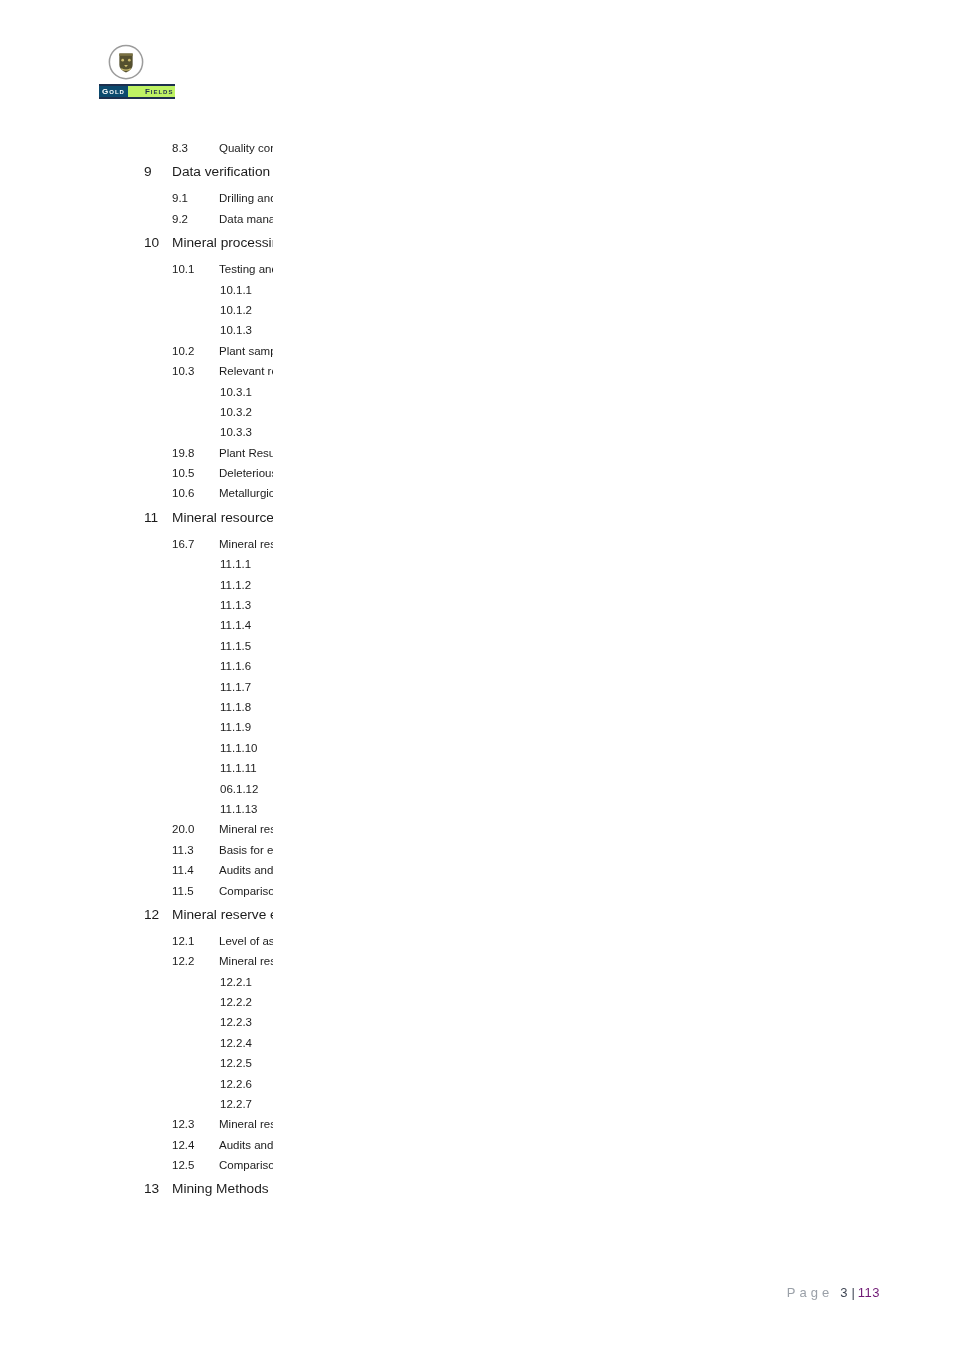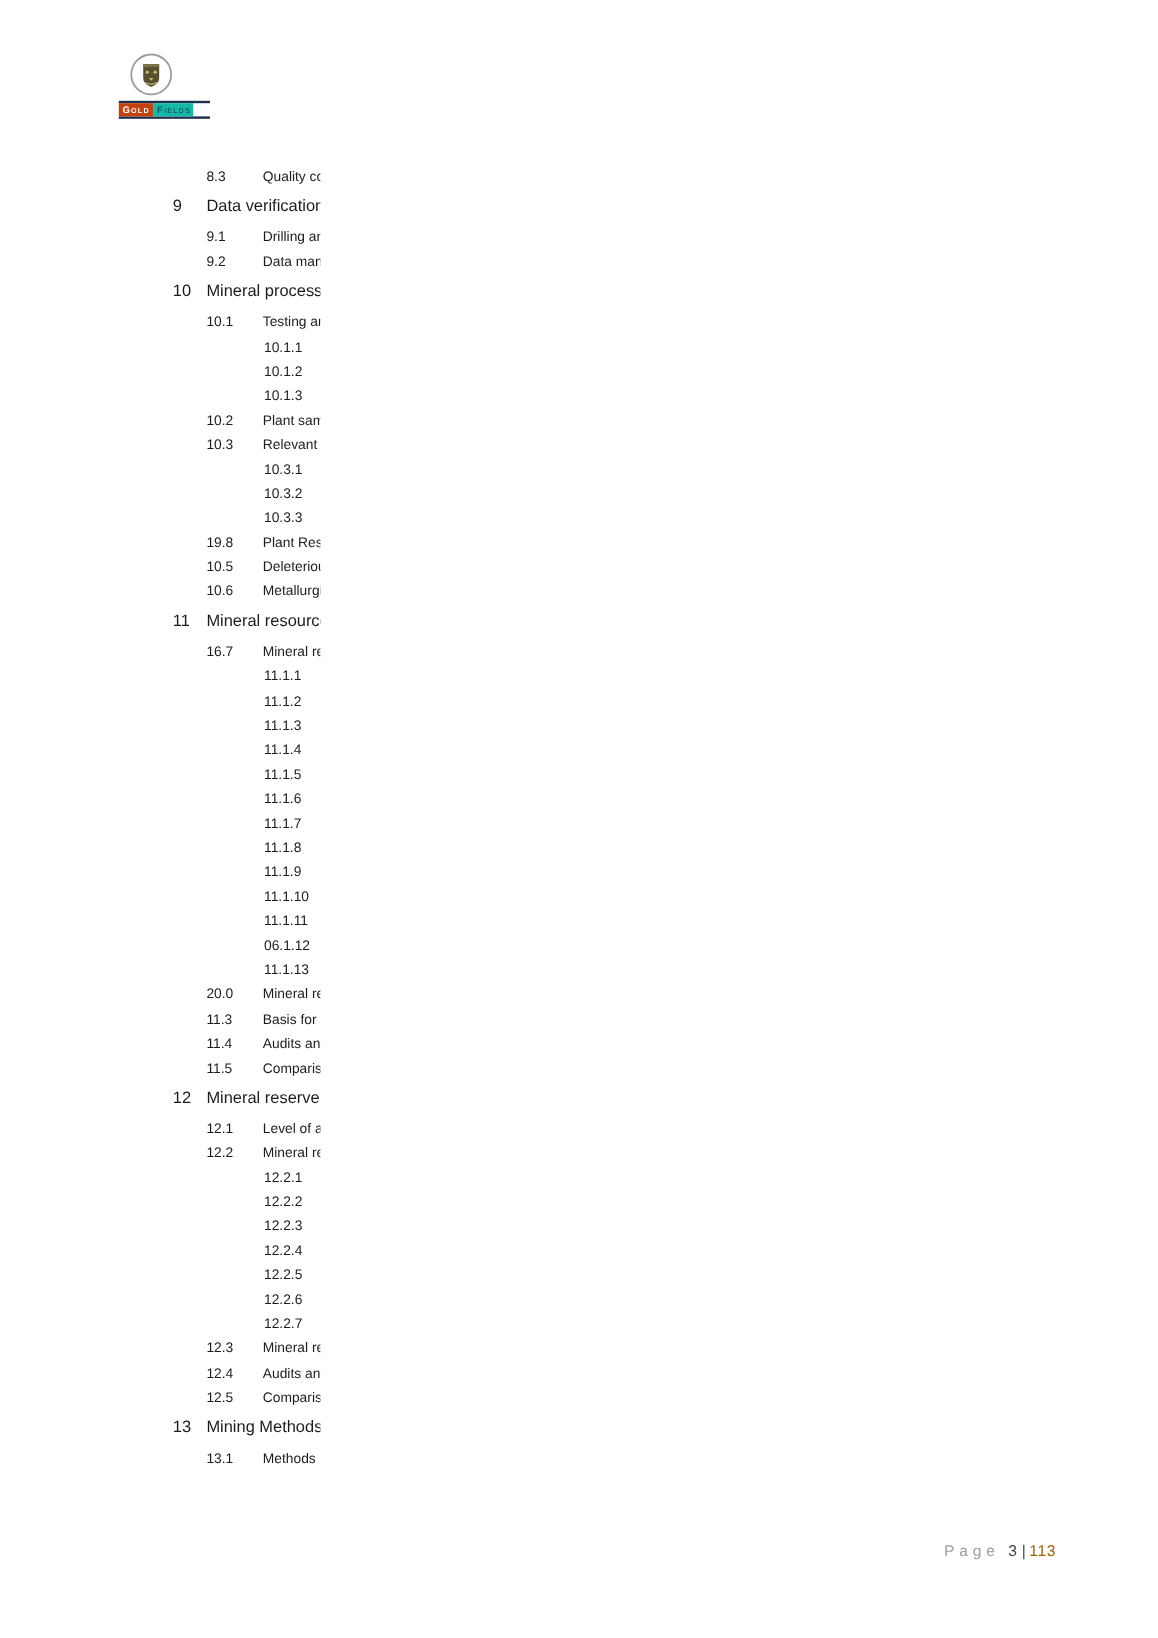"Gold" .wordmark .gold { background: #c2410c -> #0c4a6e }
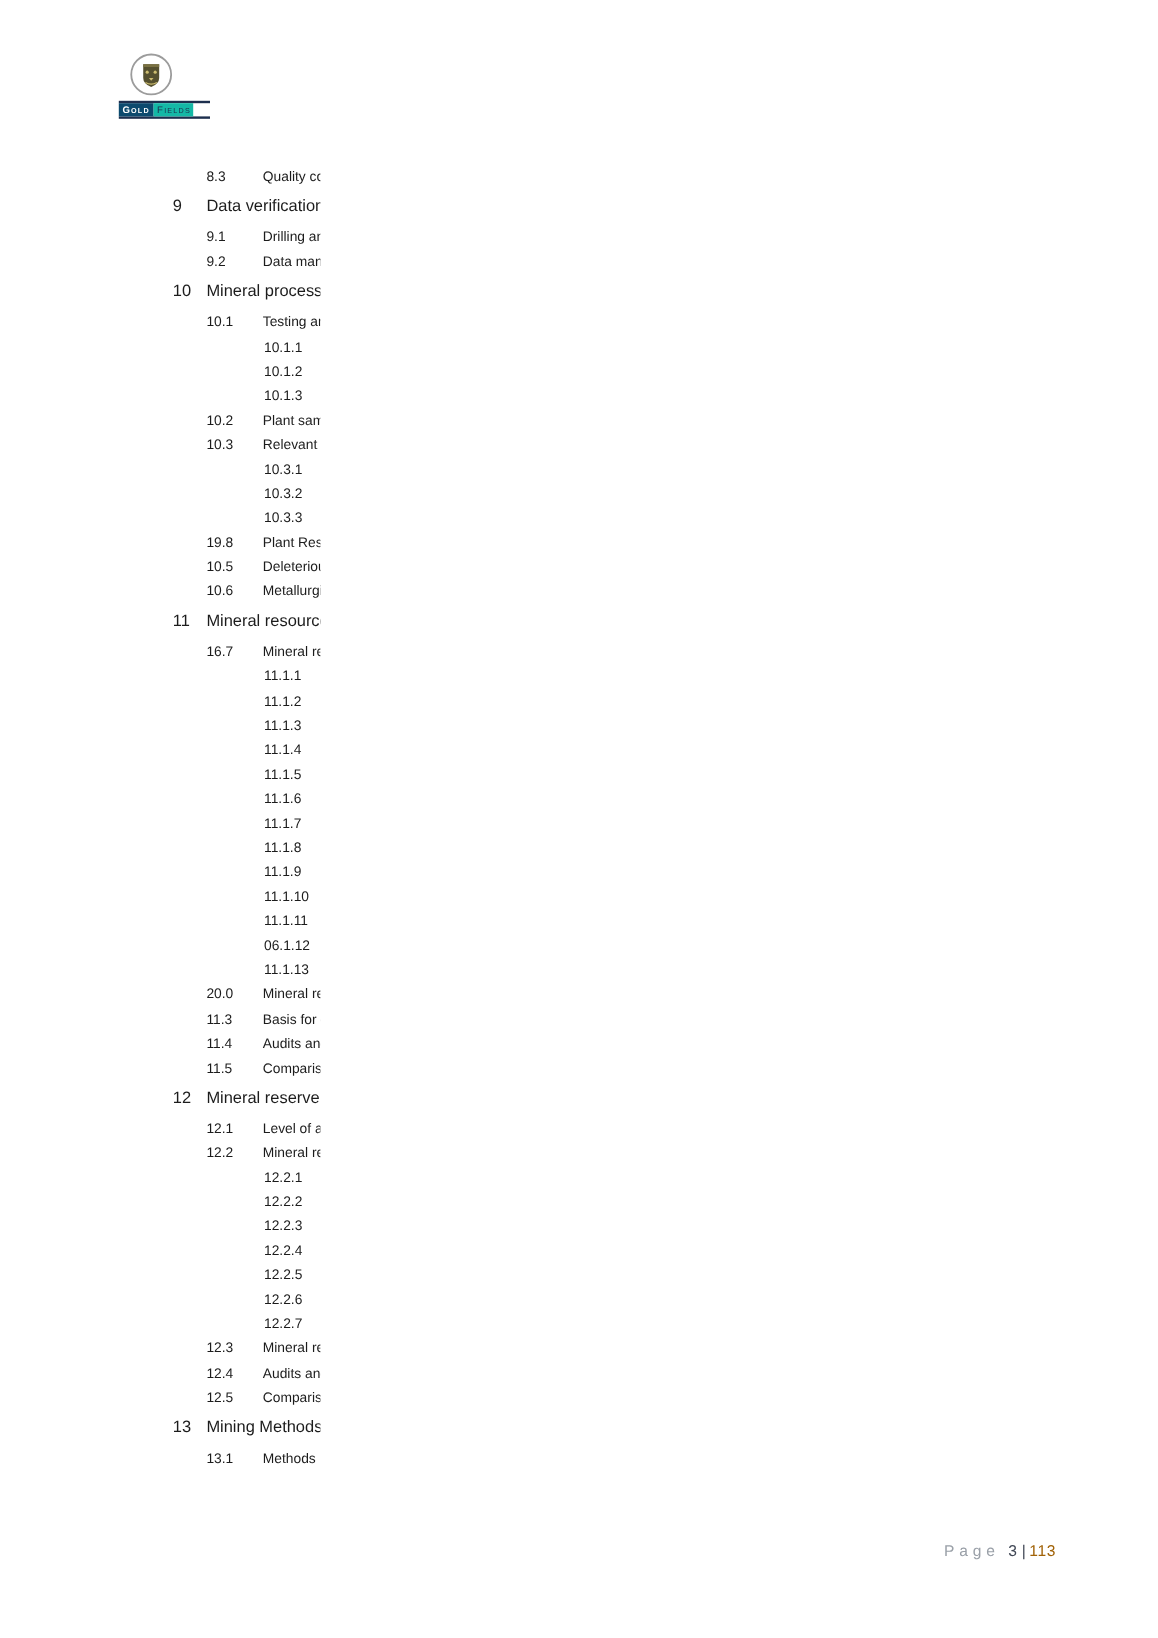"Fields" .wordmark .fields { background: #14b8a6 -> #bef264; font-weight: normal -> bold; padding: 0 2px 0 3px -> 0 2px 0 17px }
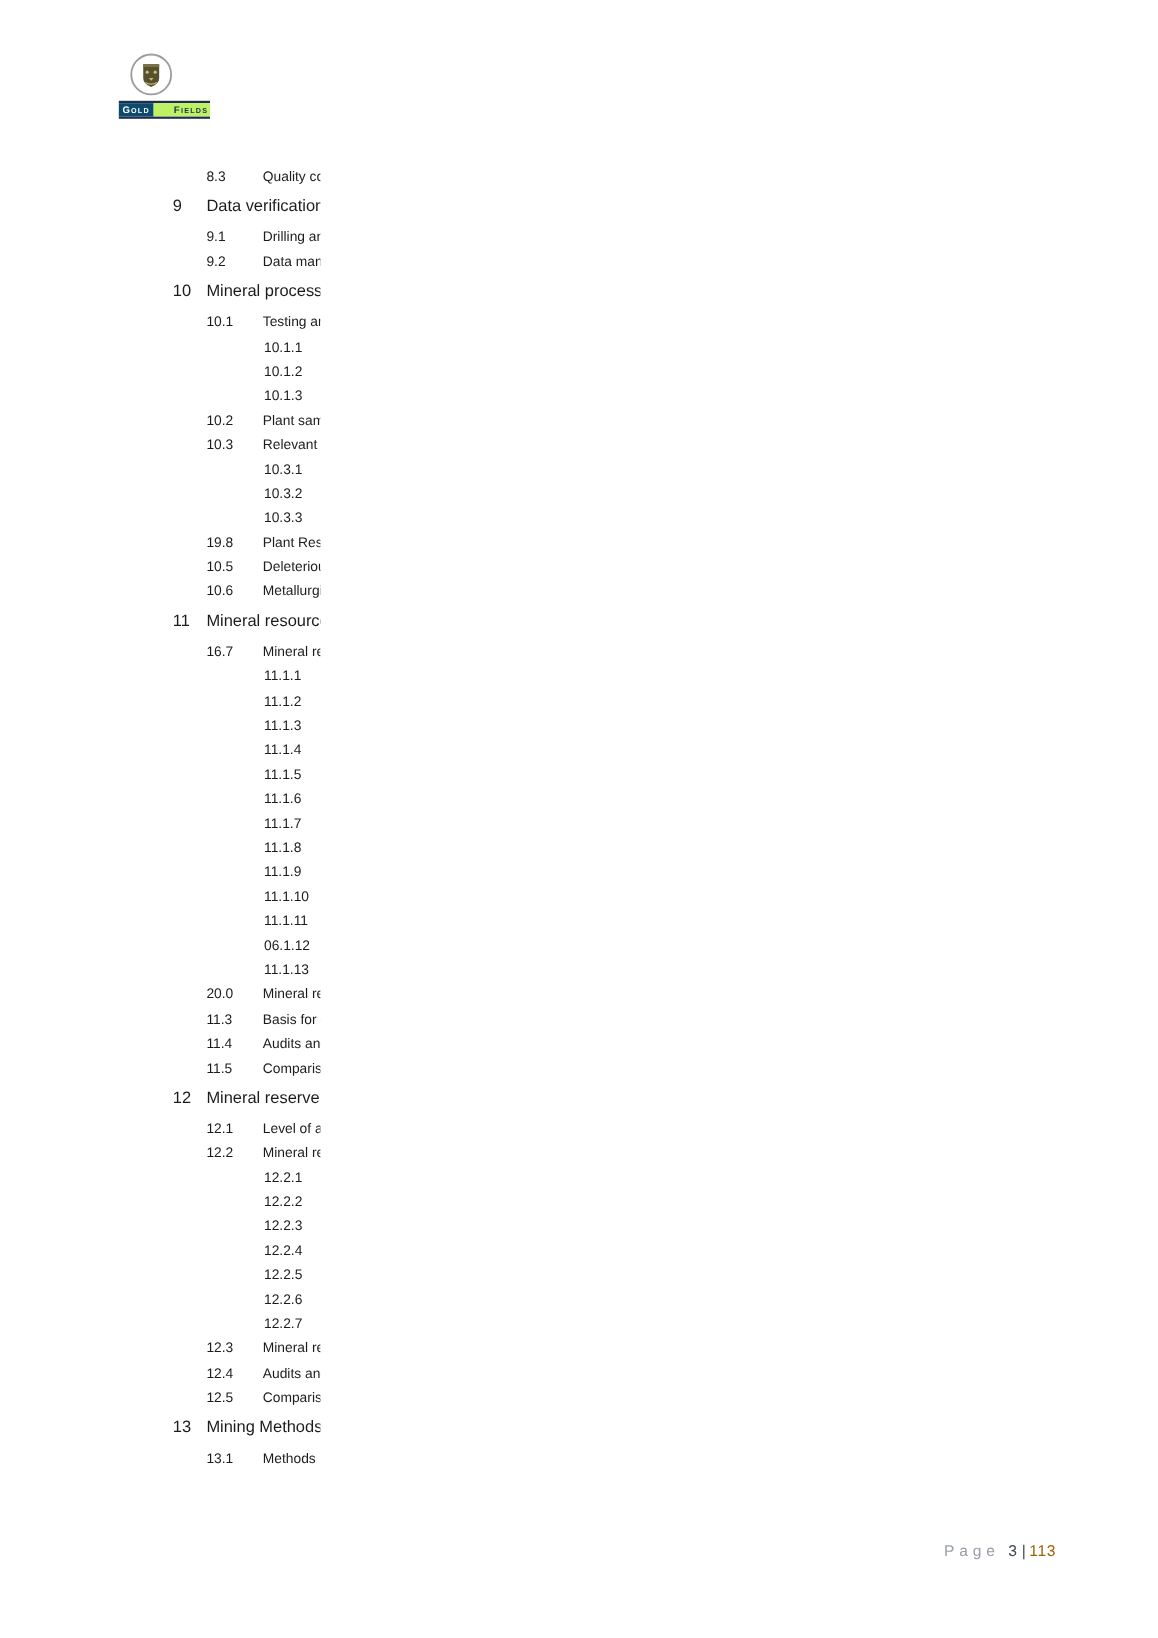"13.1" div.toc-row { html: <div> <span>13.1</span> <span>Methods</span> <span></span> <span>67</span> </div> -> none }
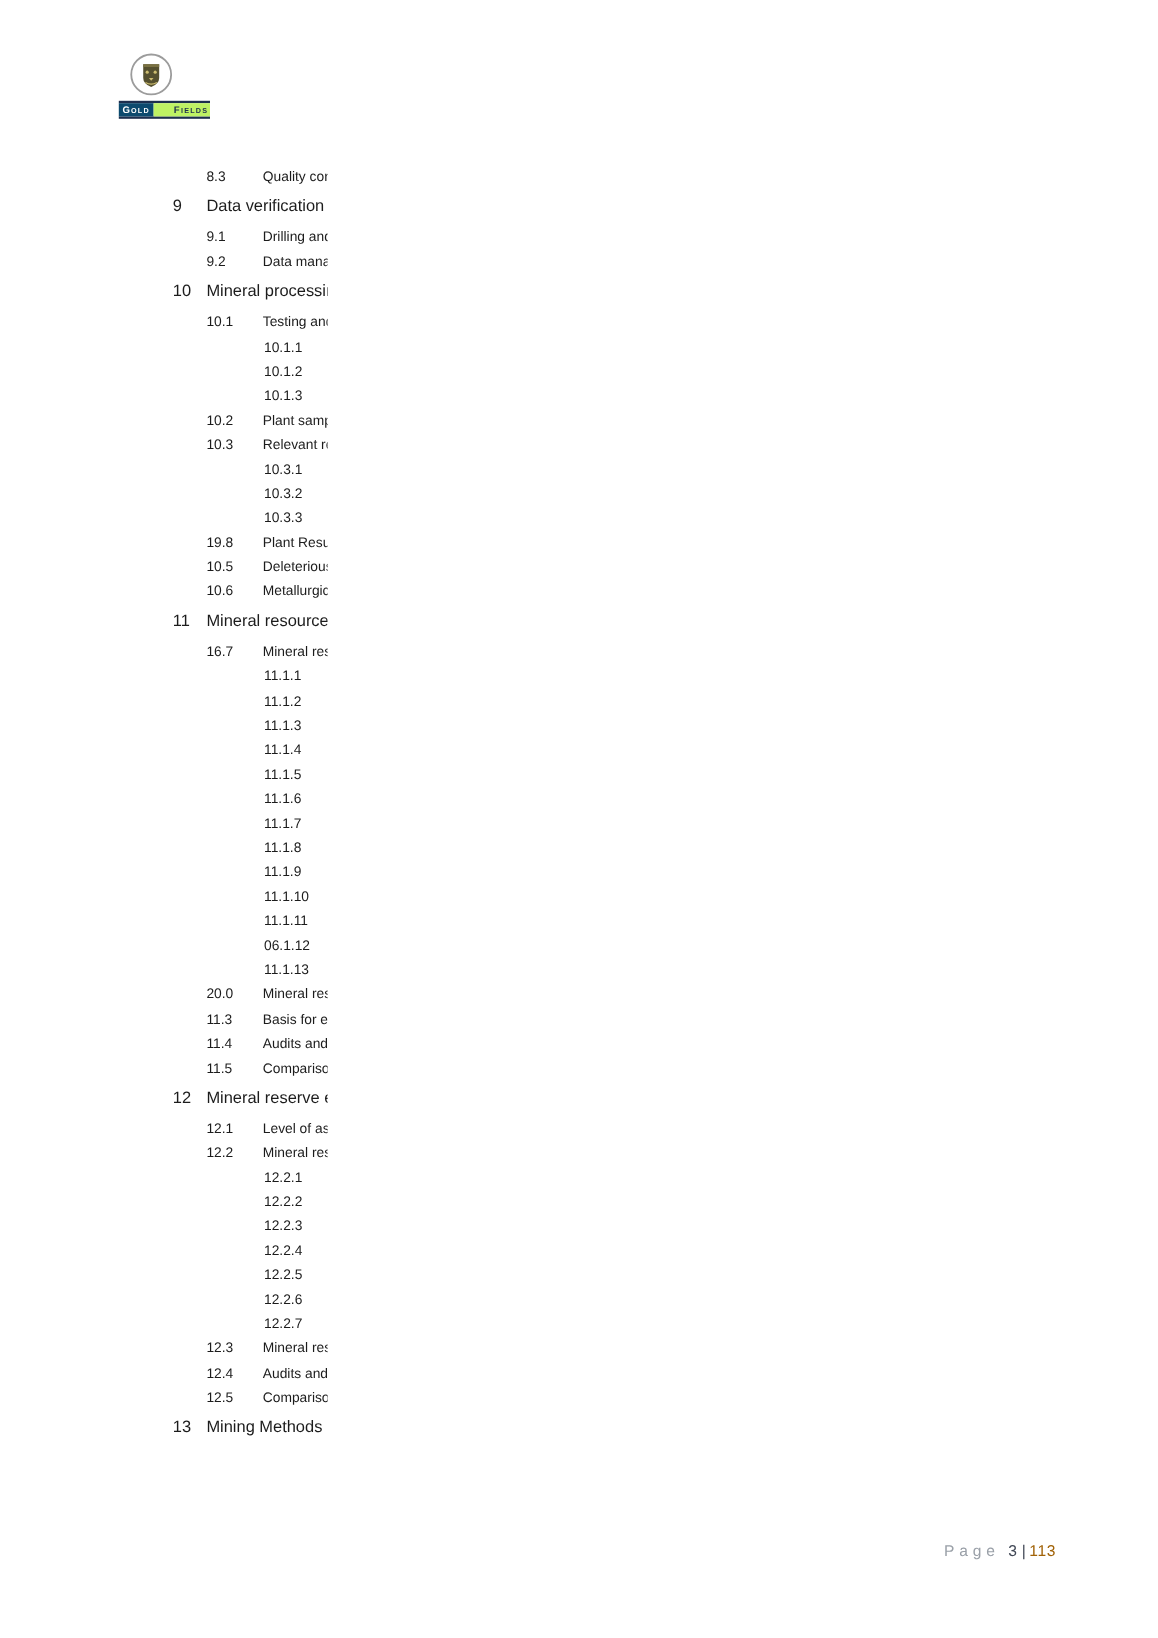"113" .footer .pg-total { color: #a16207 -> #701a75 }
